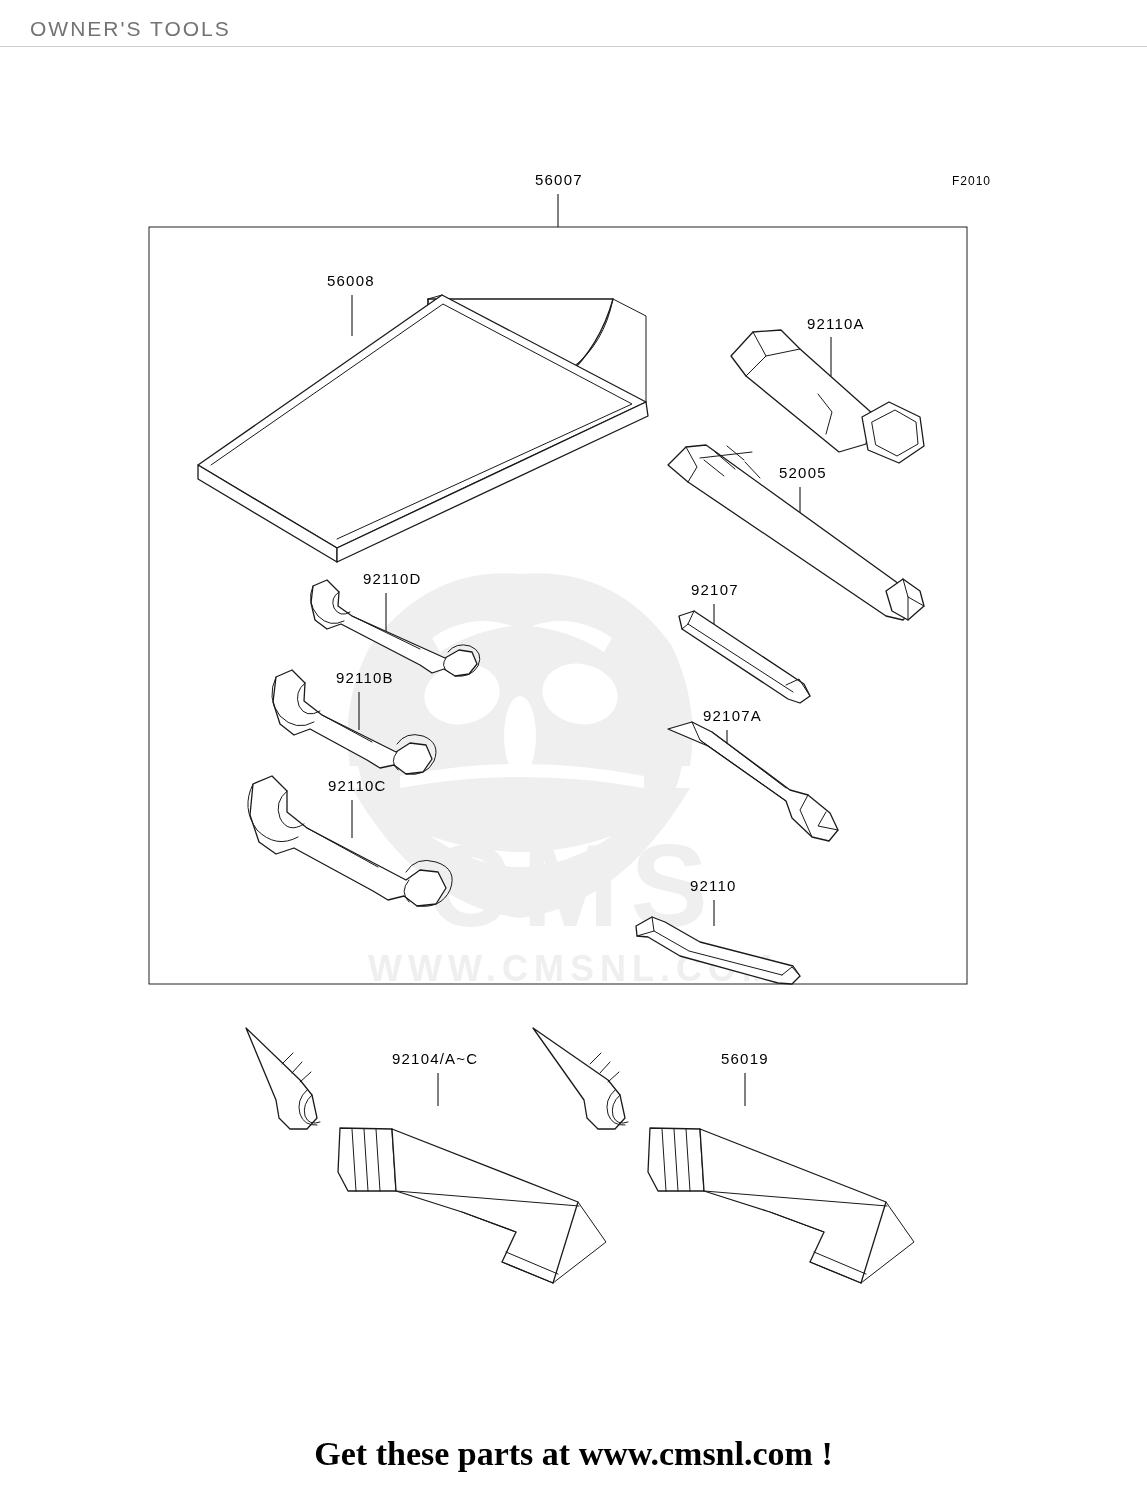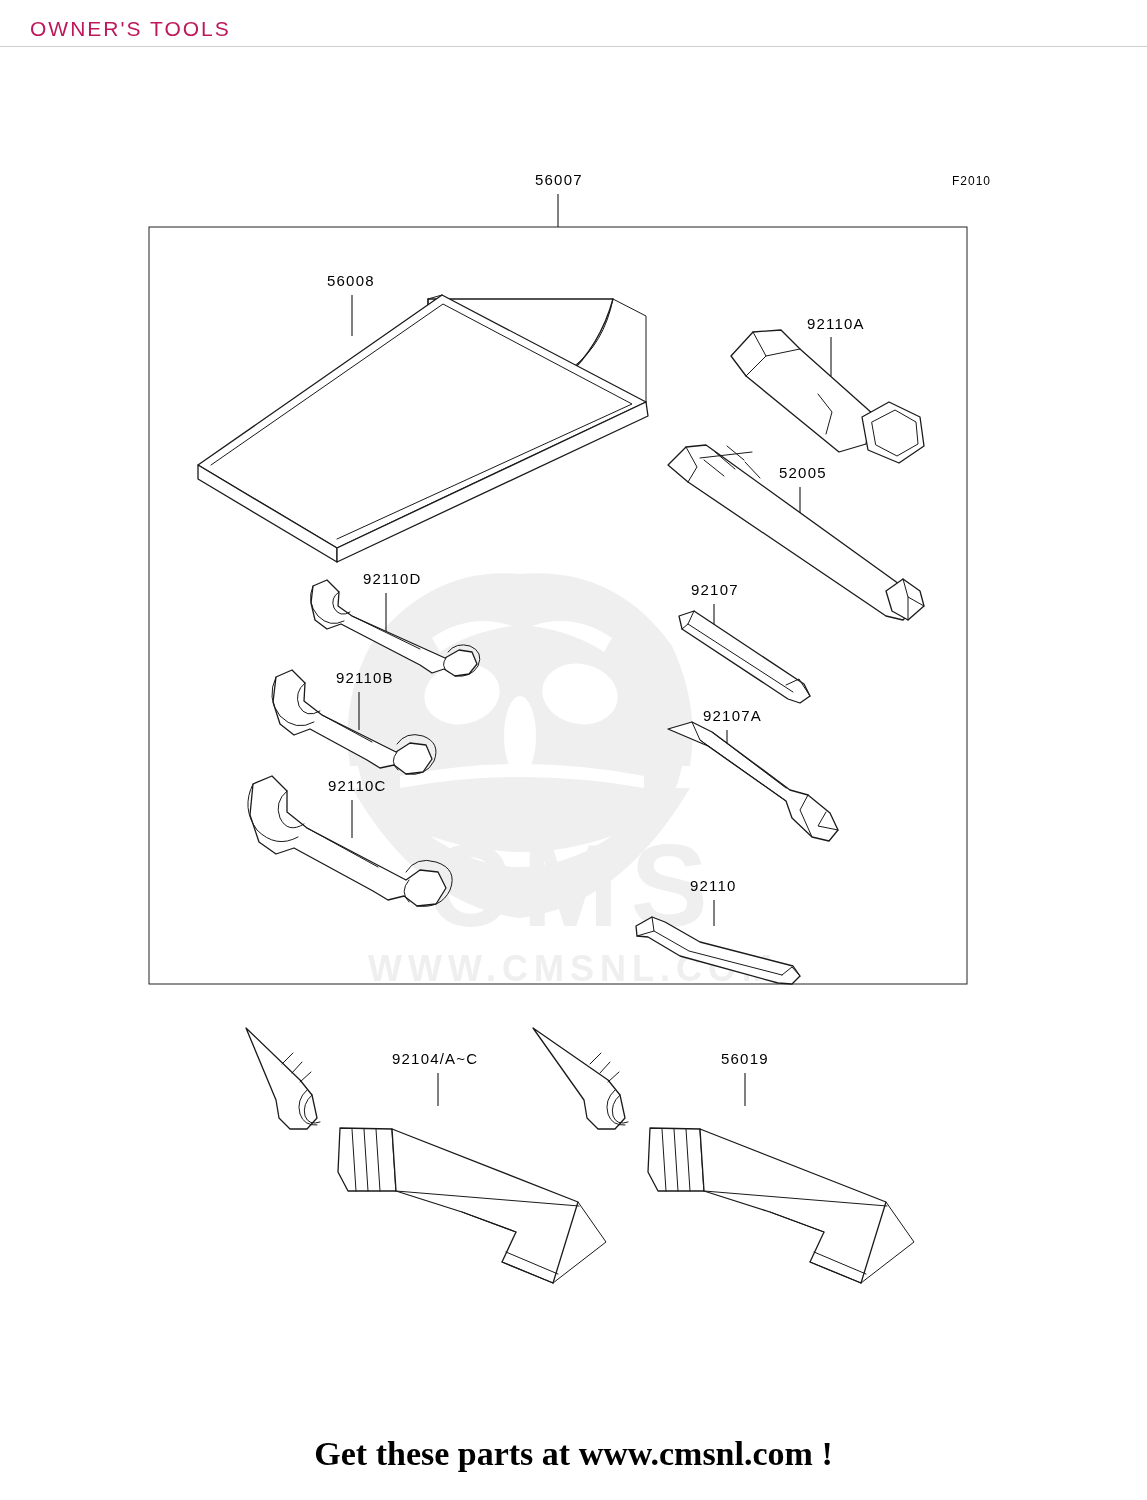"OWNER'S TOOLS" .page-title { color: #be185d -> #737373 }
